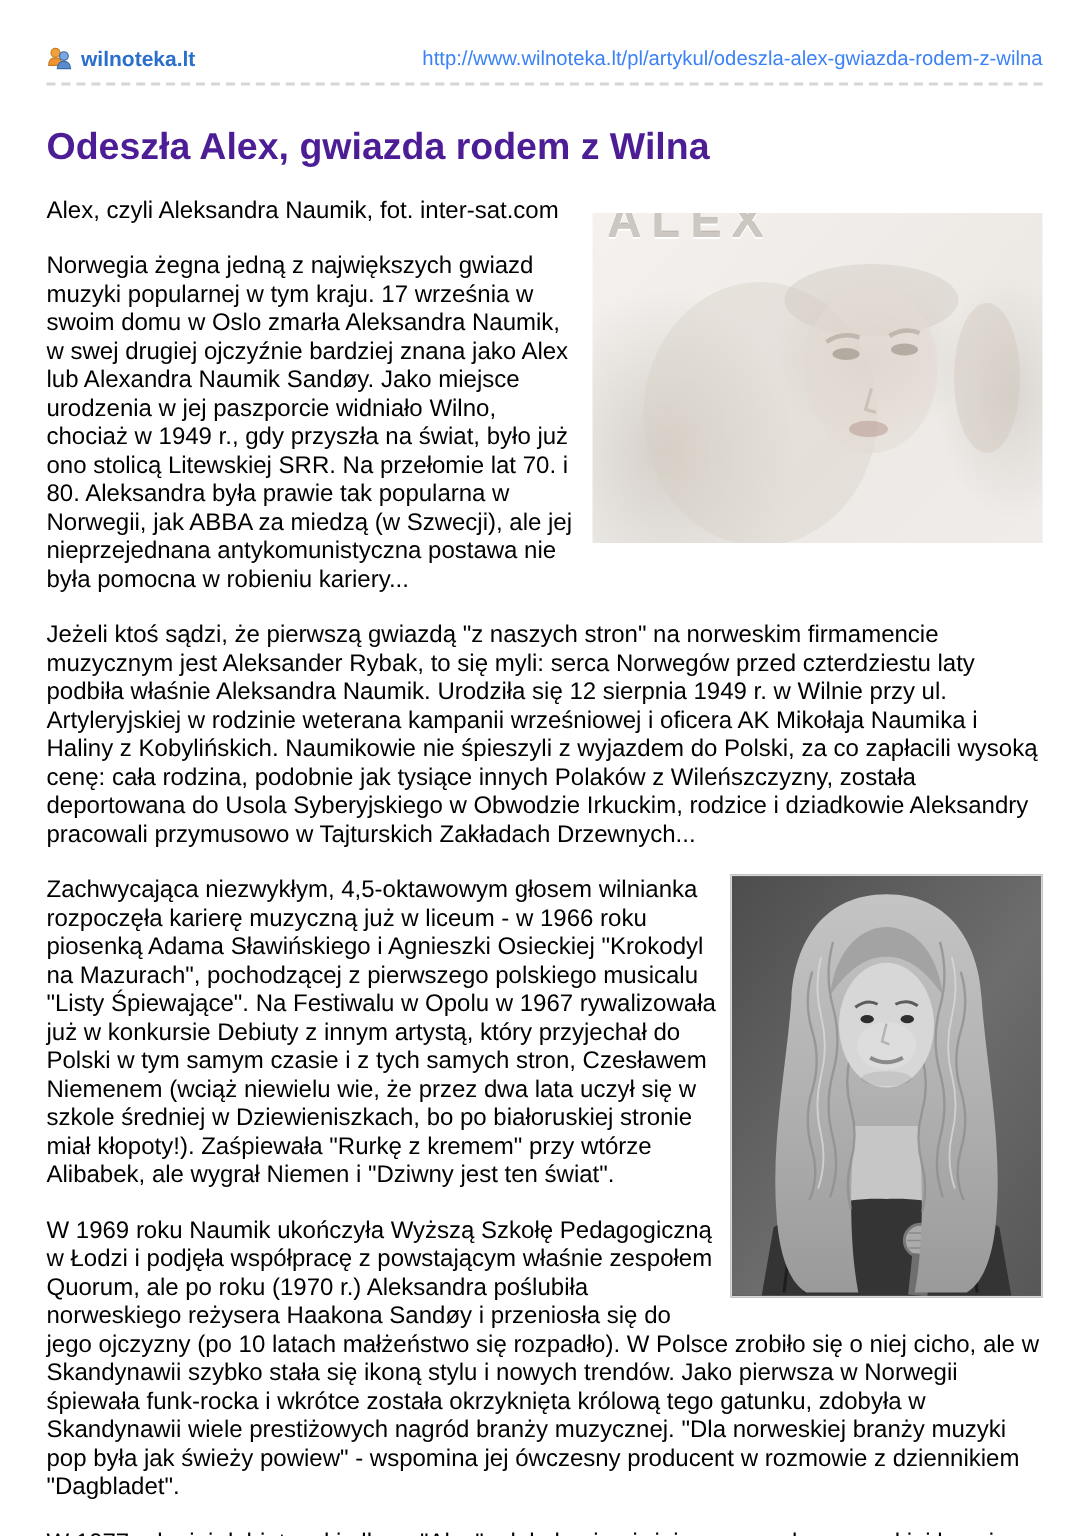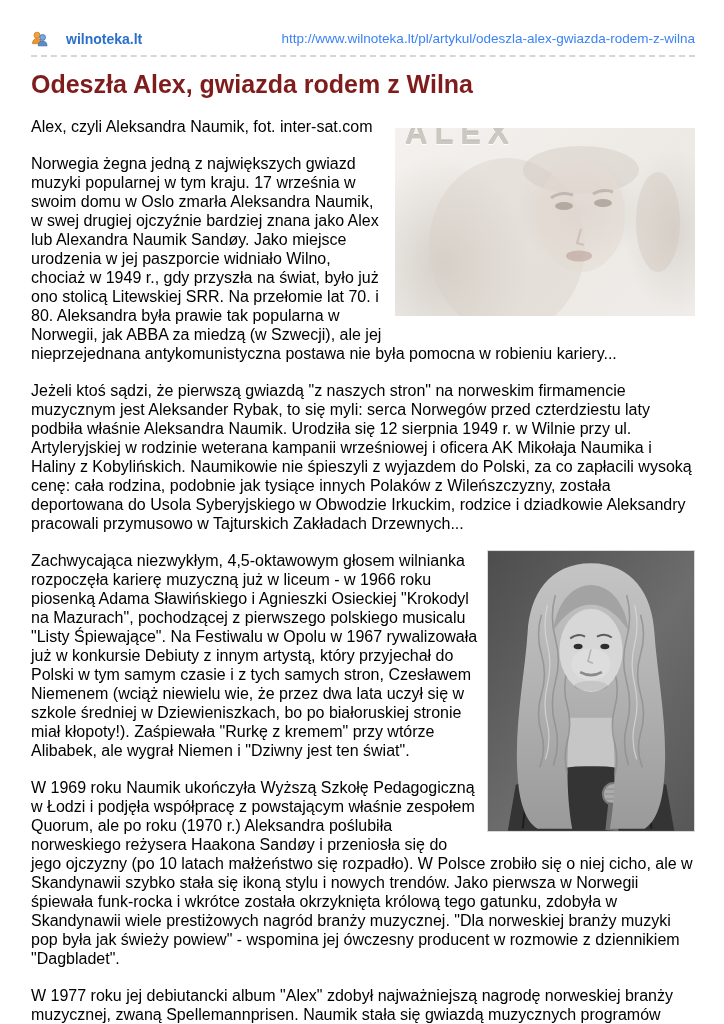"wilnoteka.lt" .brand { gap: 18px -> 6px }
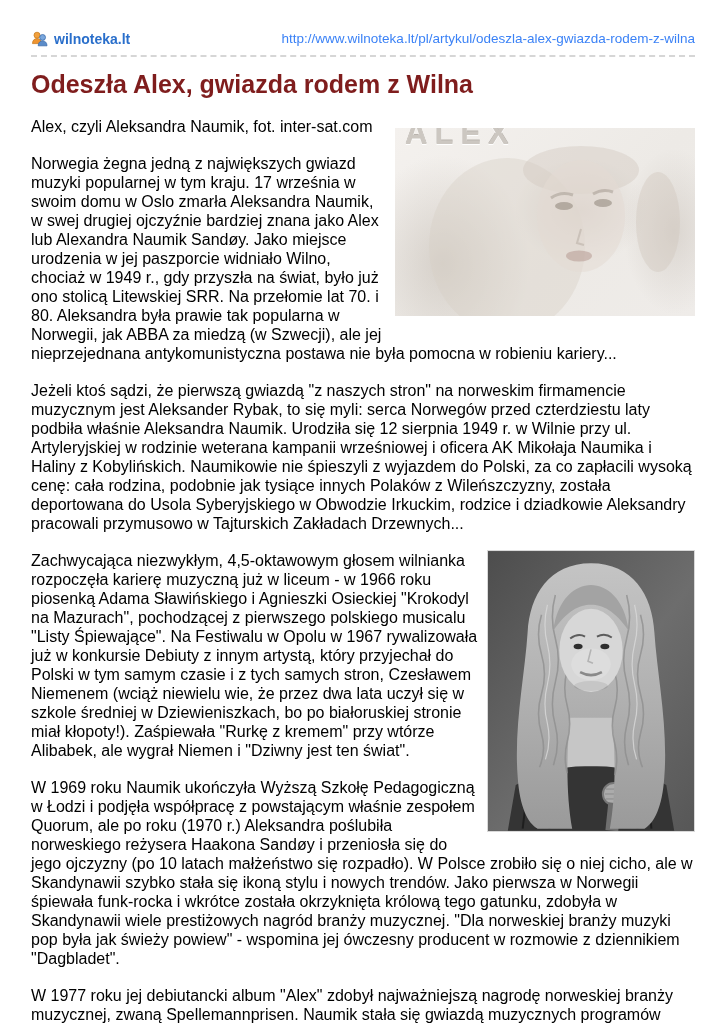"Odeszła Alex, gwiazda rodem z" h1.title { color: #7f1d1d -> #4c1d95; margin: 13px 0 15px 0 -> 27px 0 15px 0 }
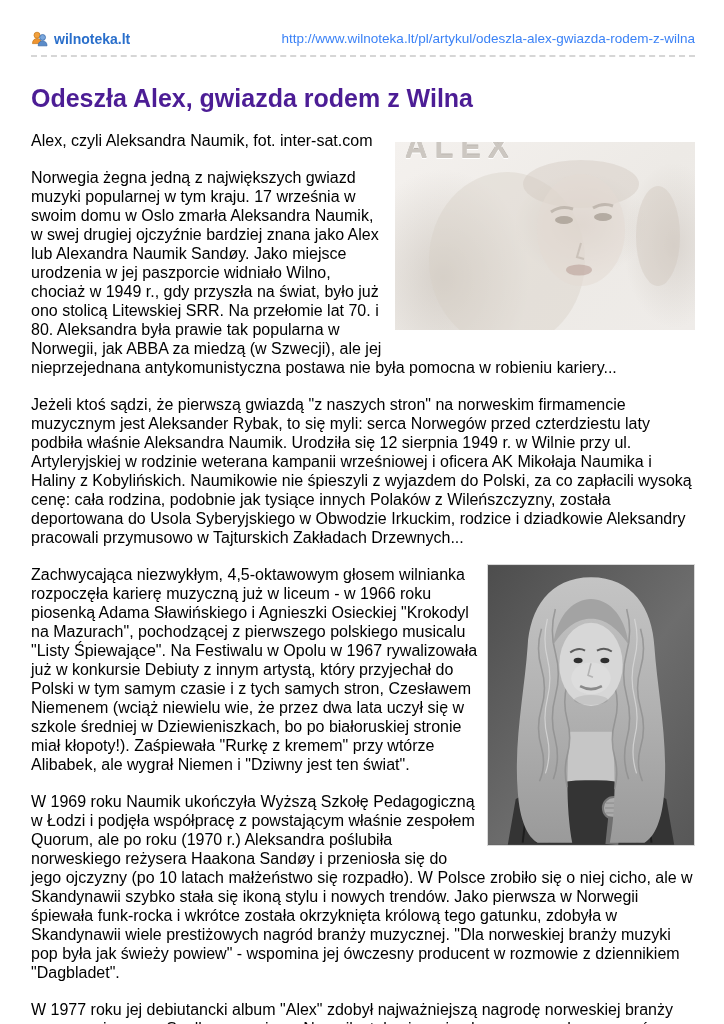"ALEX" .cover-figure { height: 188px -> 220px }
